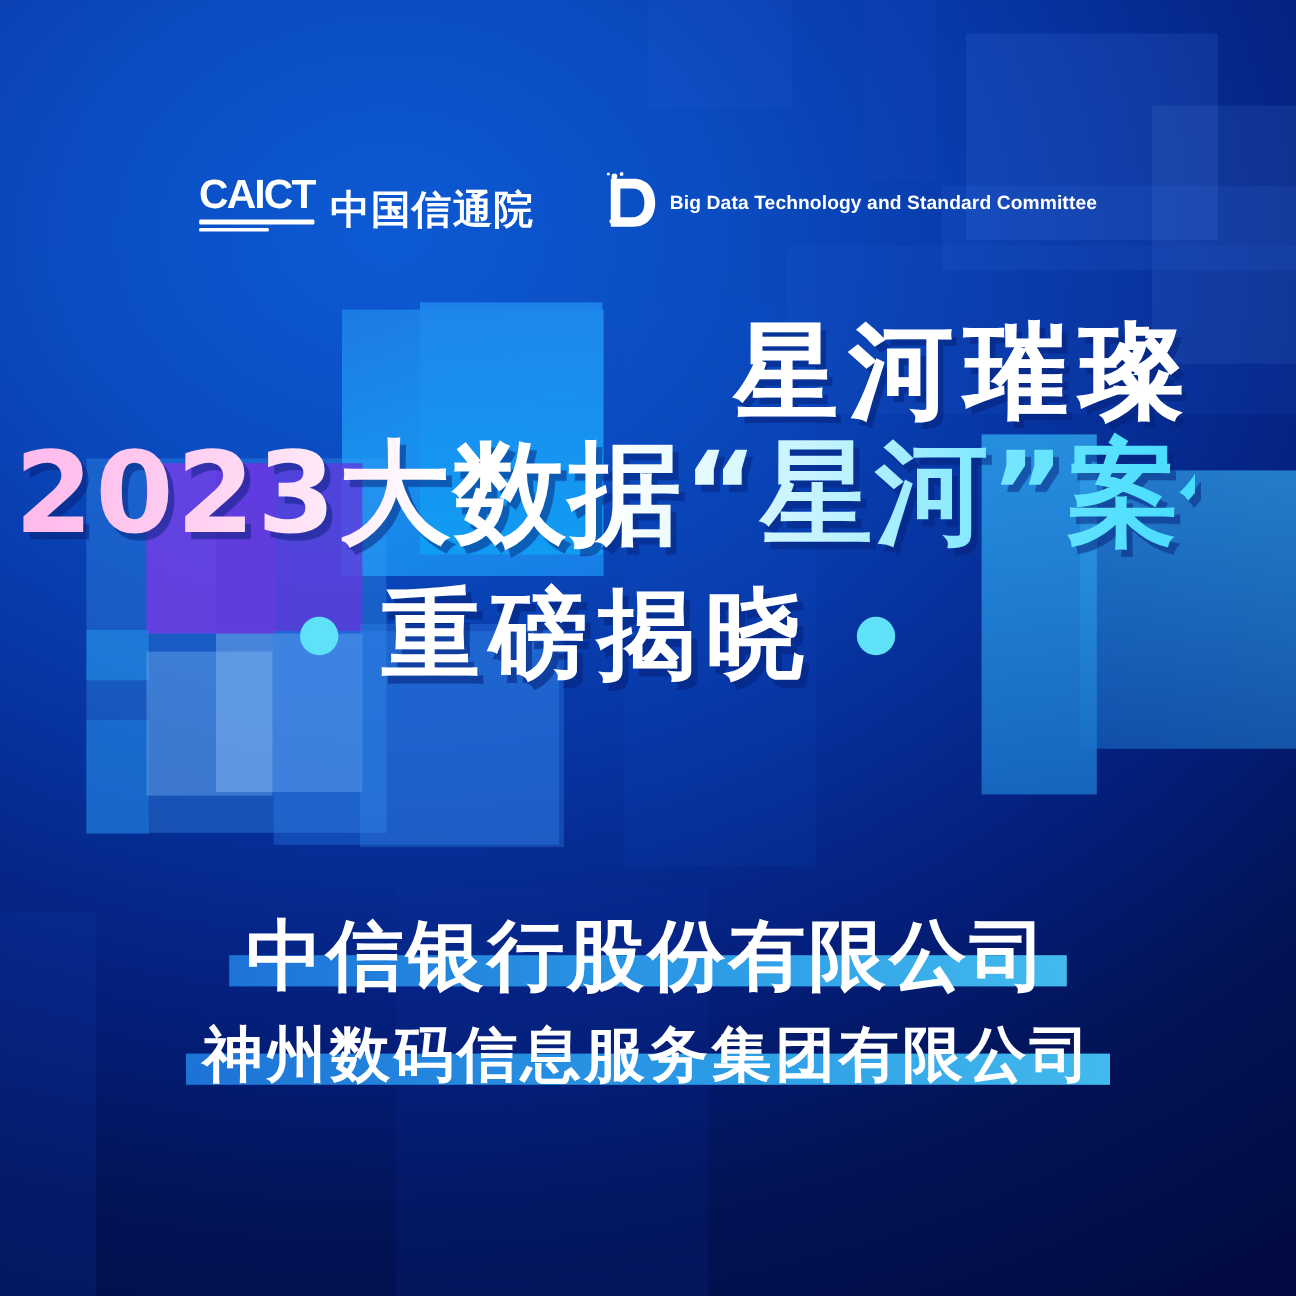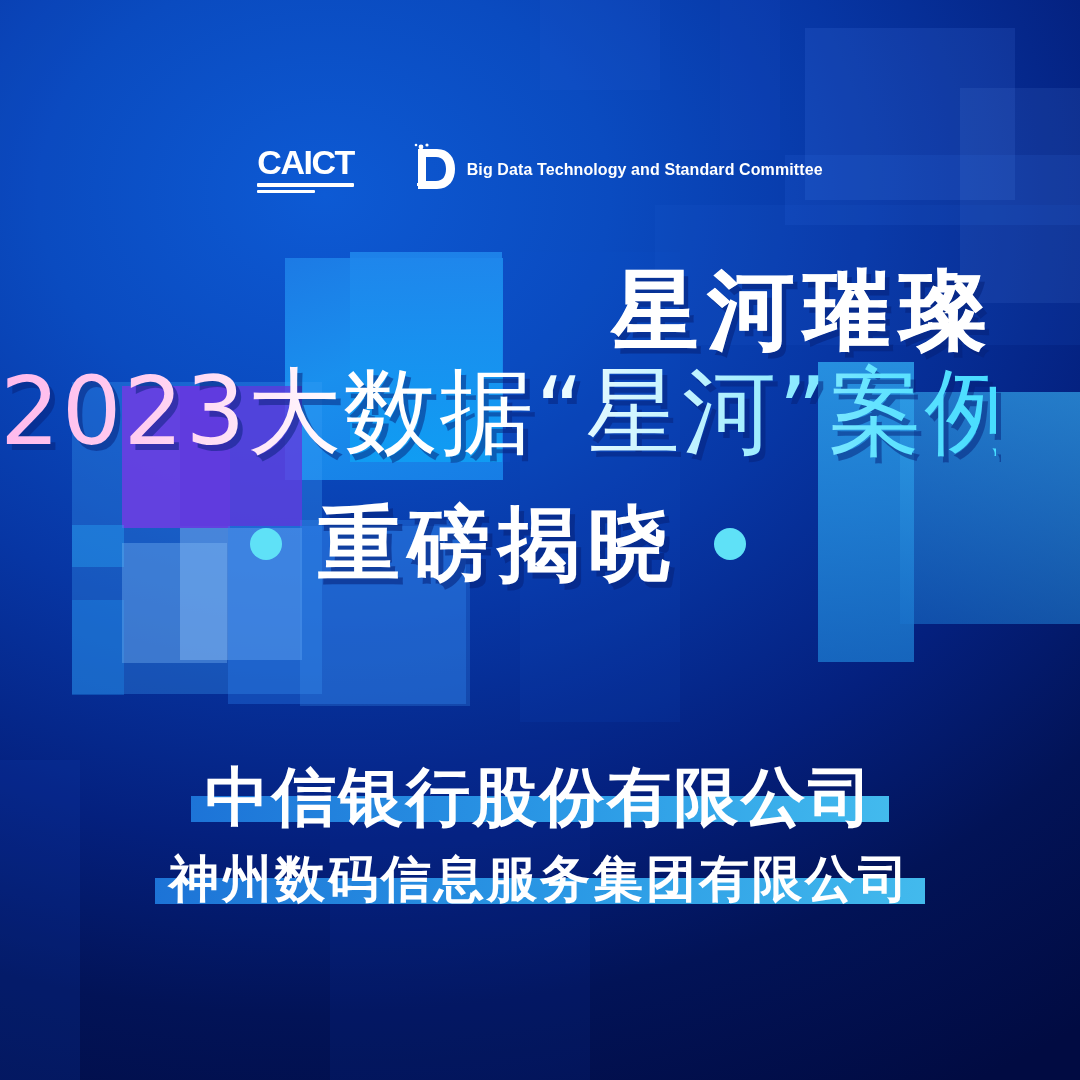"中国信通院" div.caict-cn { html: none -> <div>中国信通院</div> }
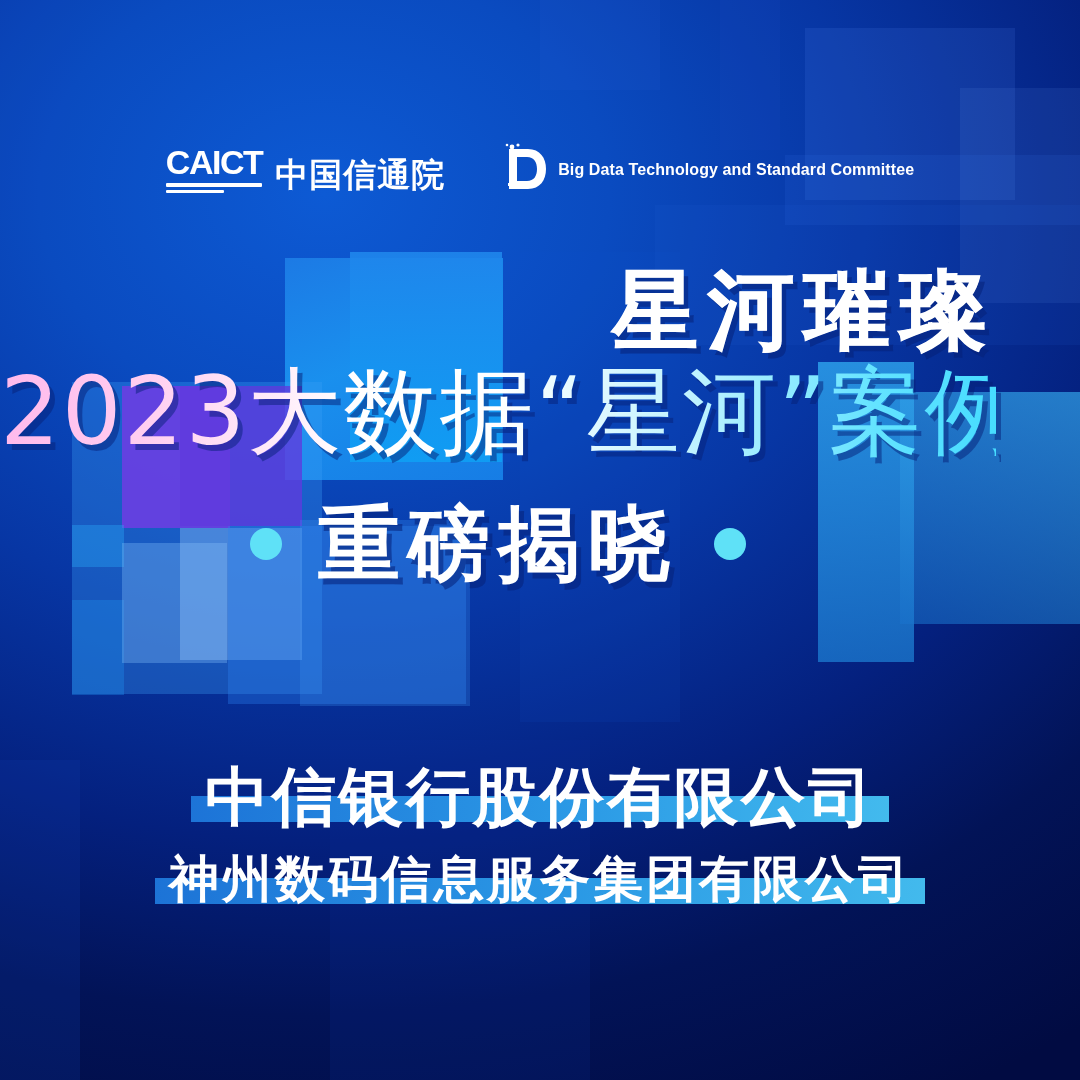"2023大数据“星河”案例" .l2 { font-weight: 400 -> 700; margin-left: none -> 12px }
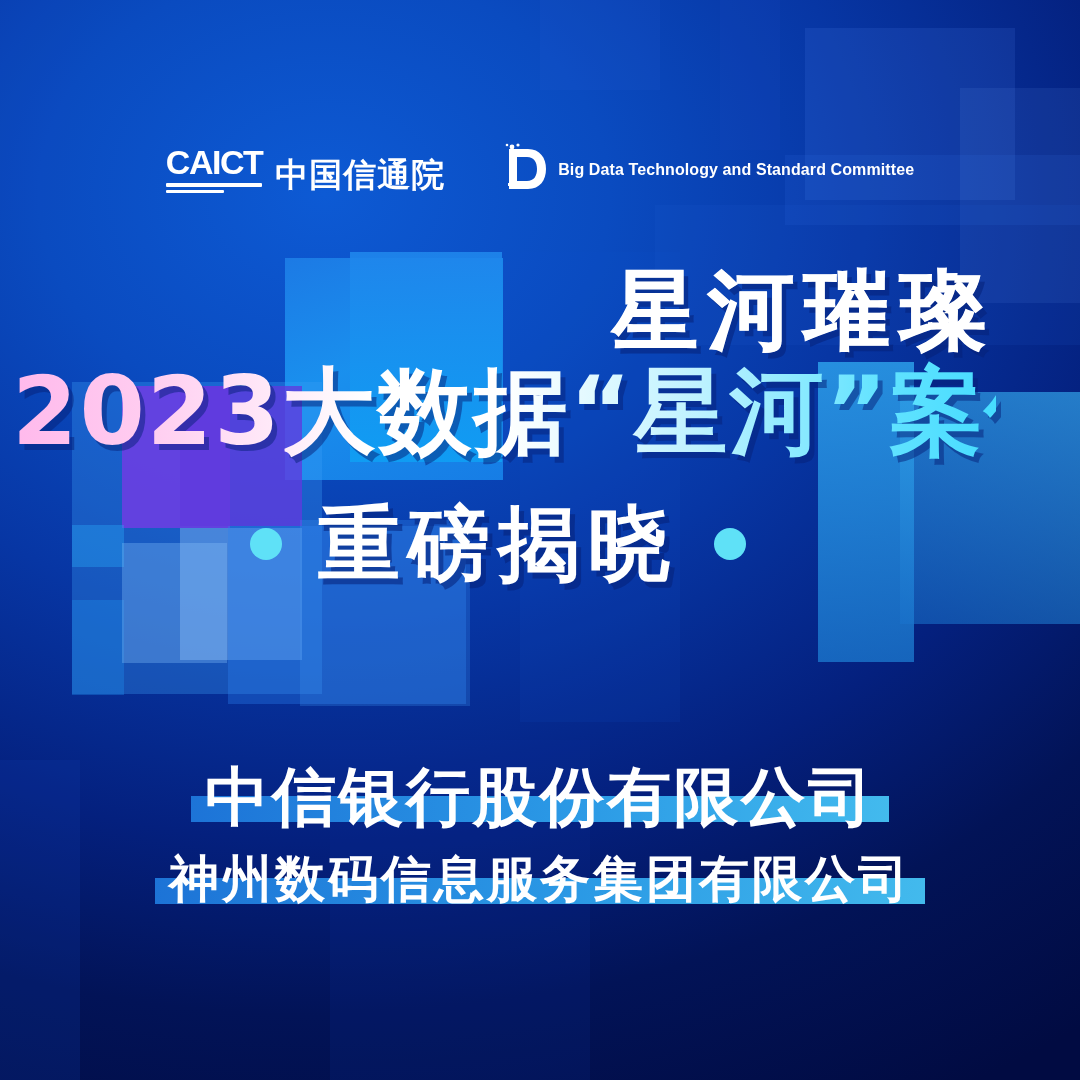"重磅揭晓" .l3wrap { margin-top: 34px -> 20px }
